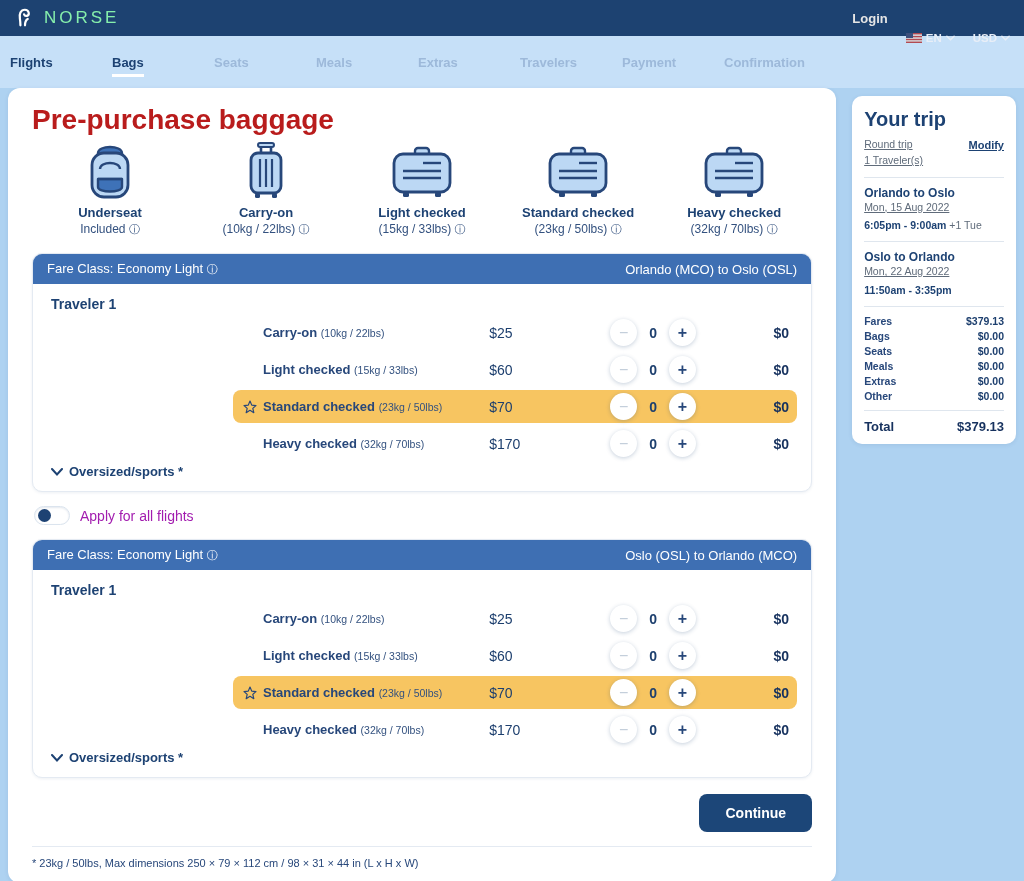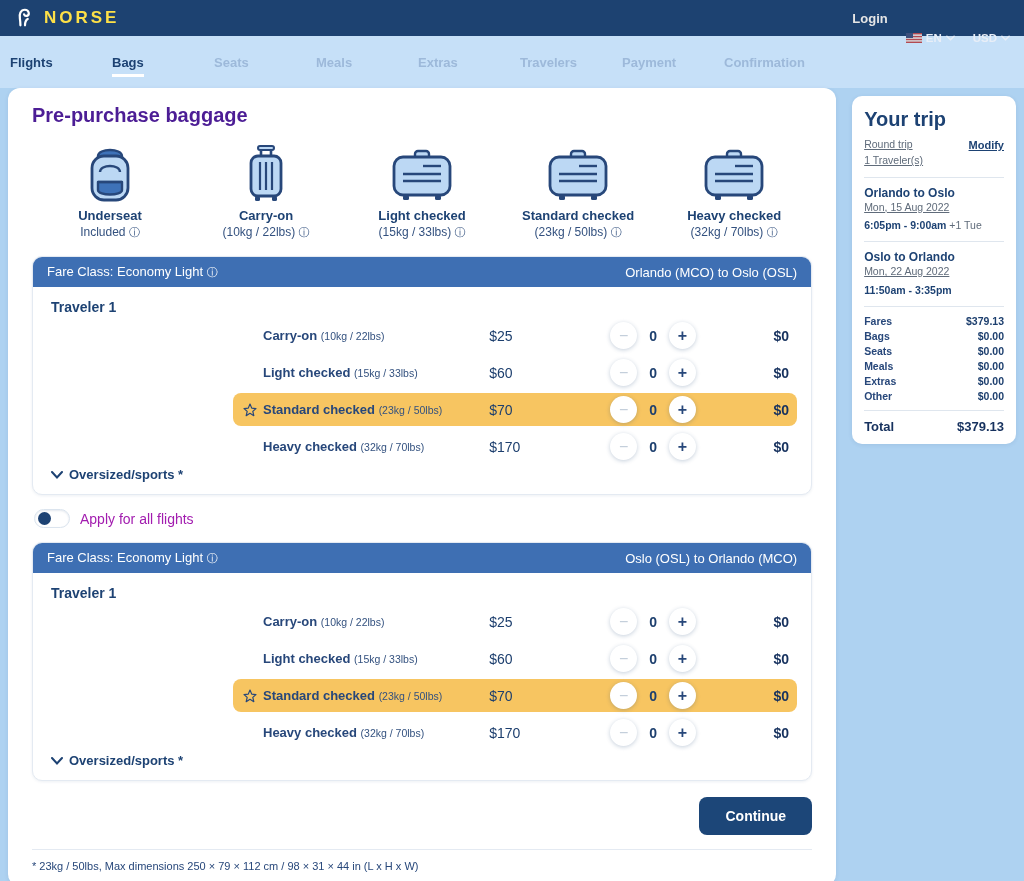"NORSE" .brand-name { color: #fde047 -> #86efac; font-weight: bold -> normal }
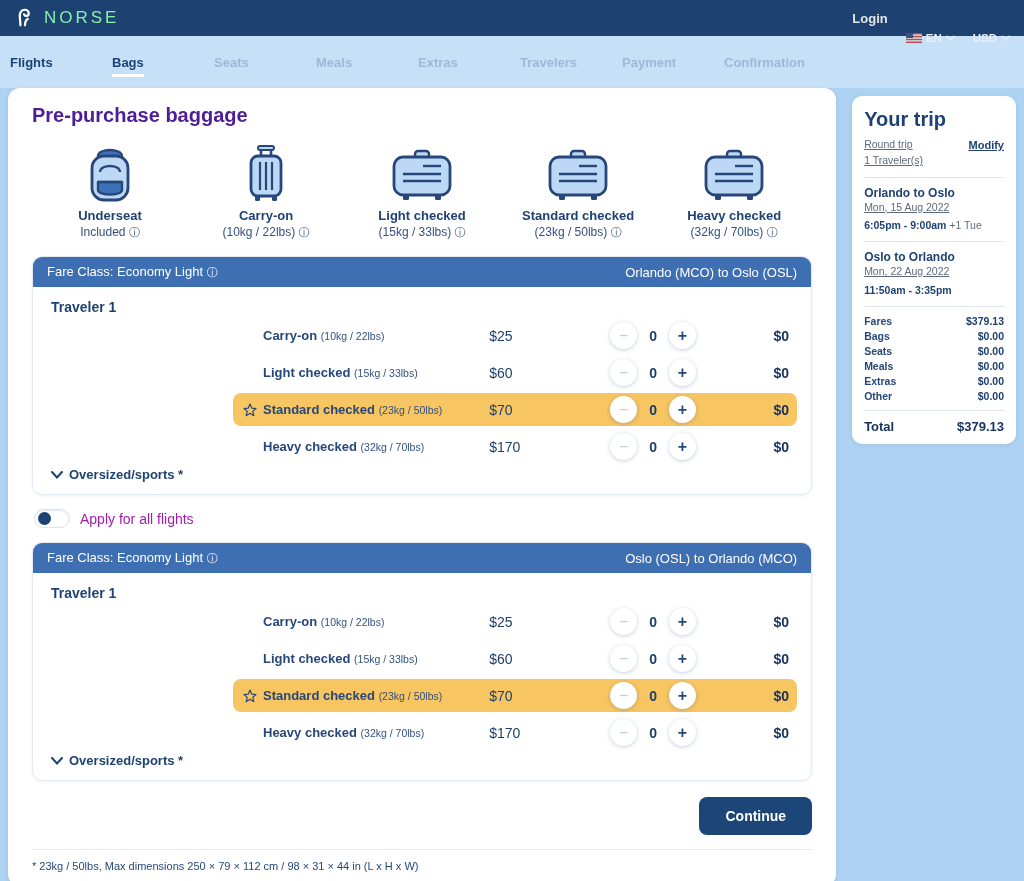"Pre-purchase baggage" .page-title { color: #4c1d95 -> #b91c1c; font-size: 20px -> 28px; margin-bottom: 15px -> 3px }
